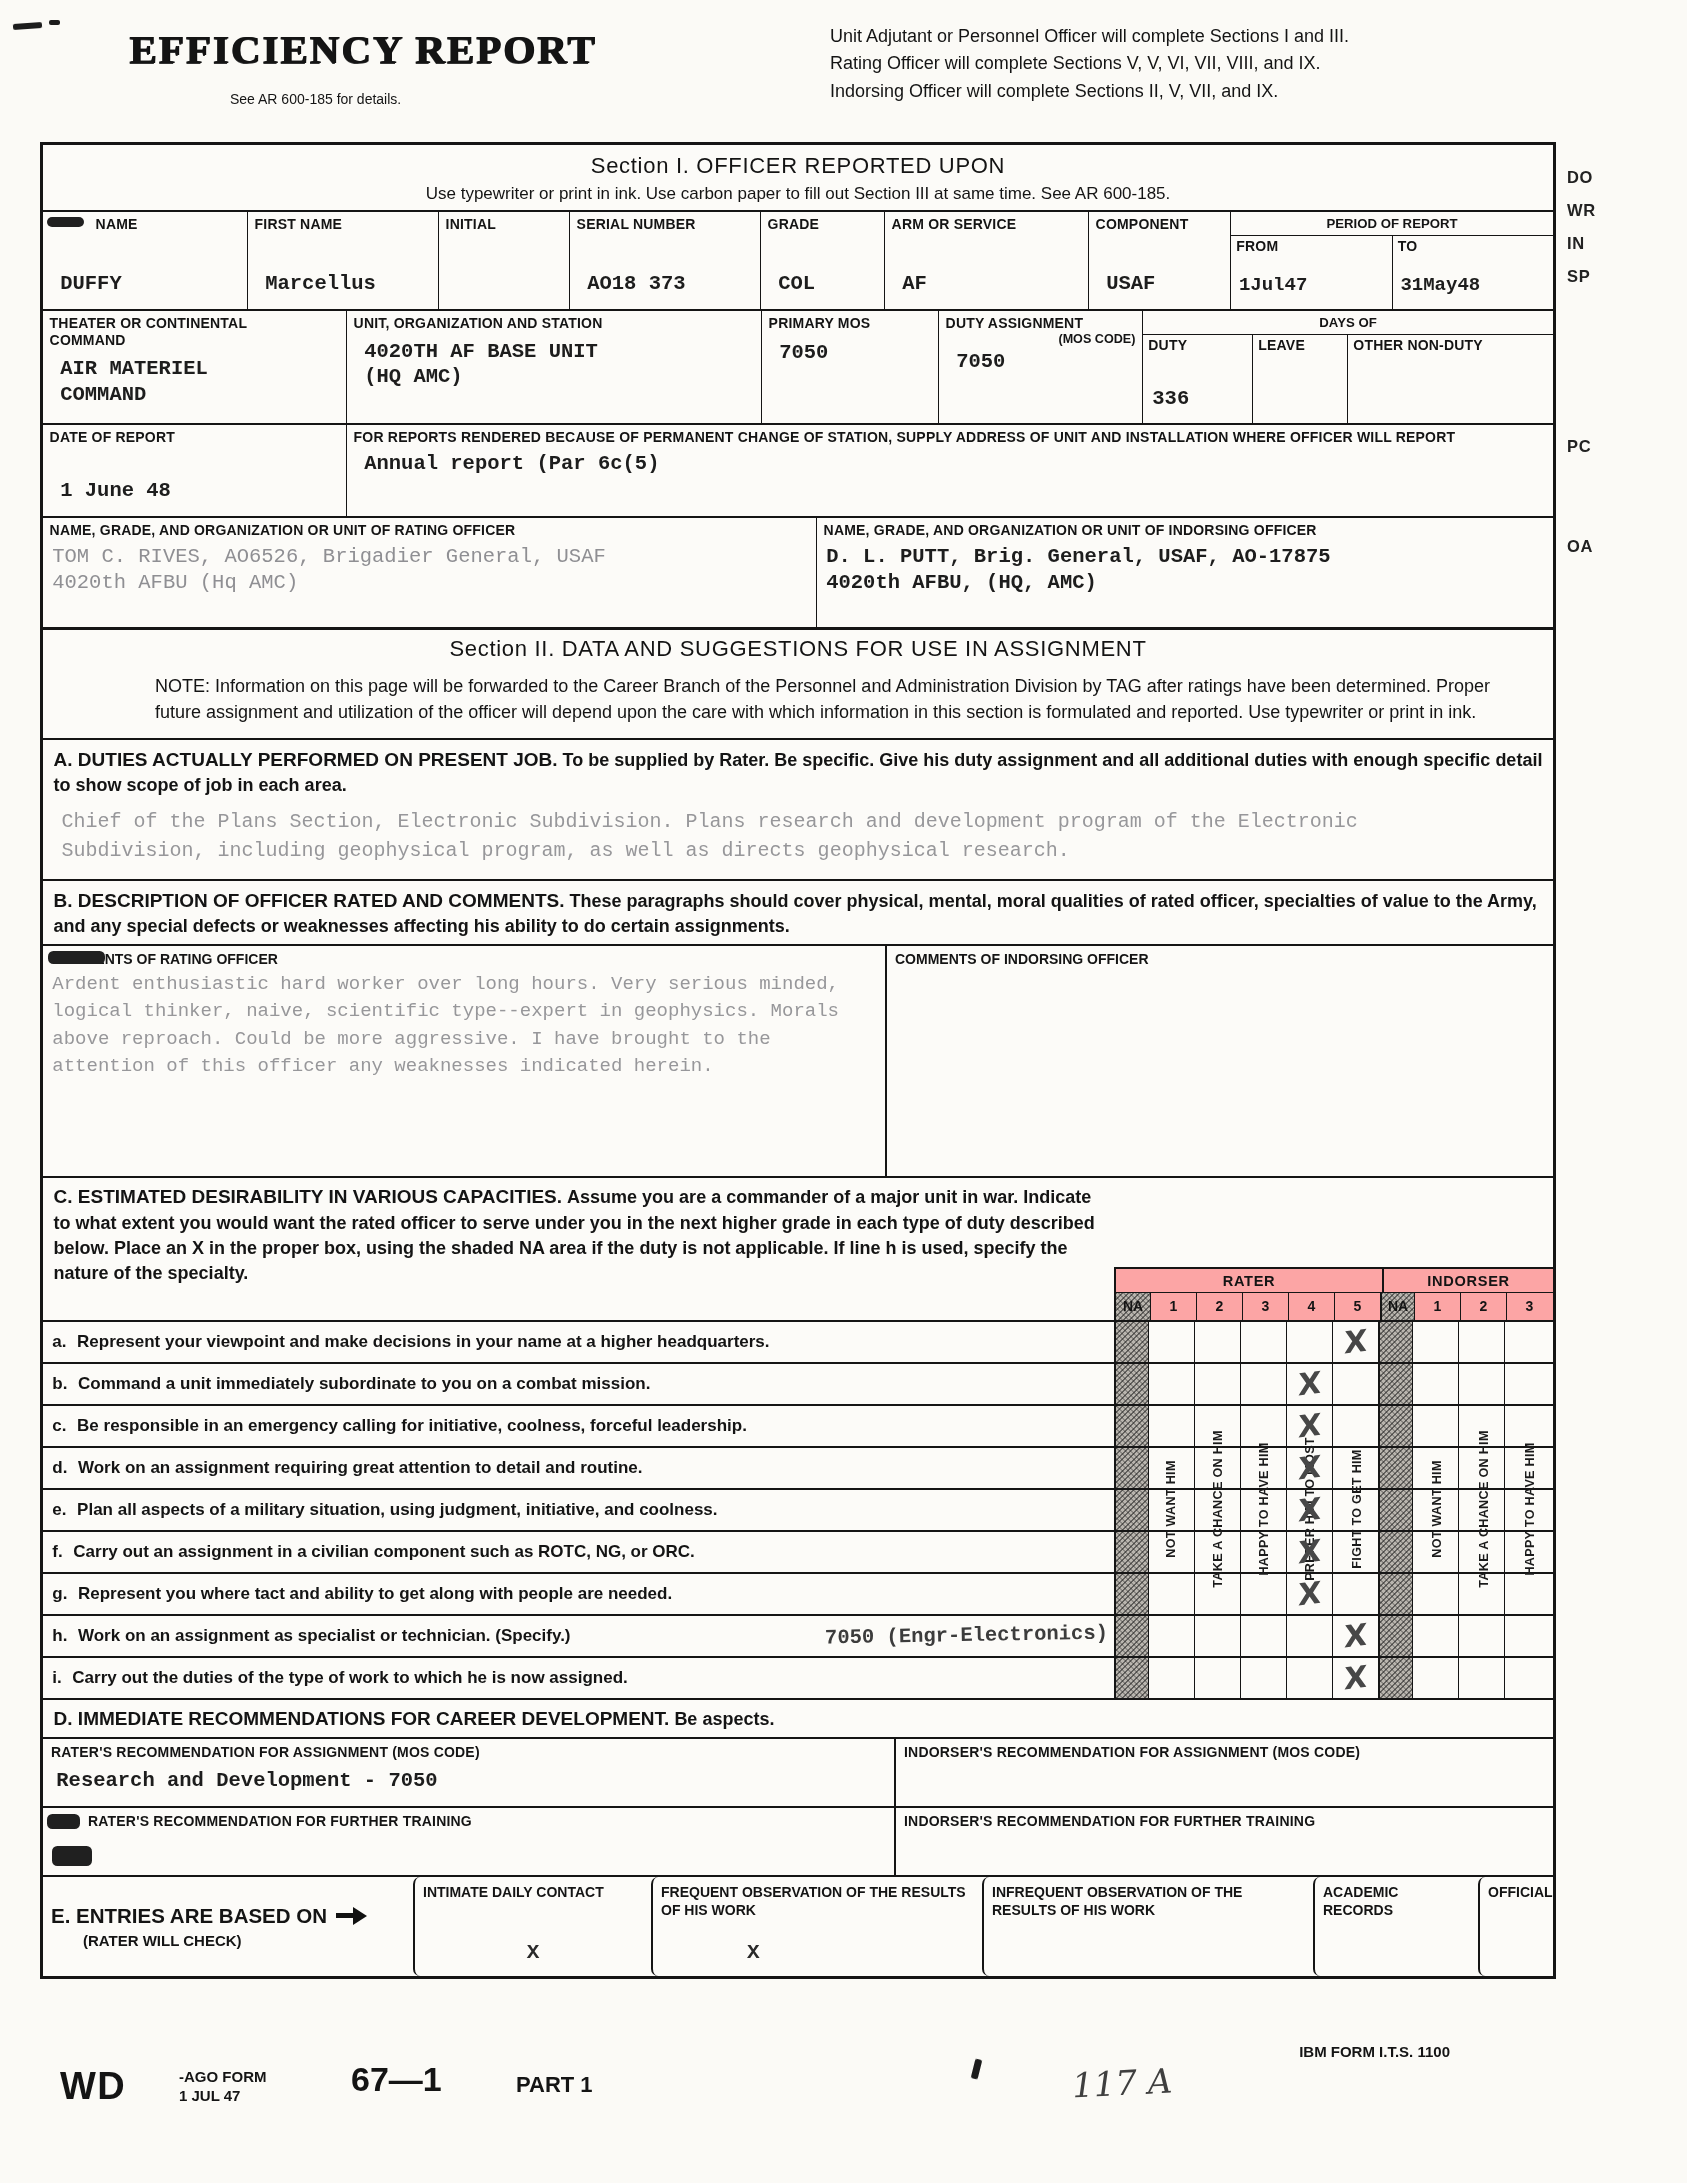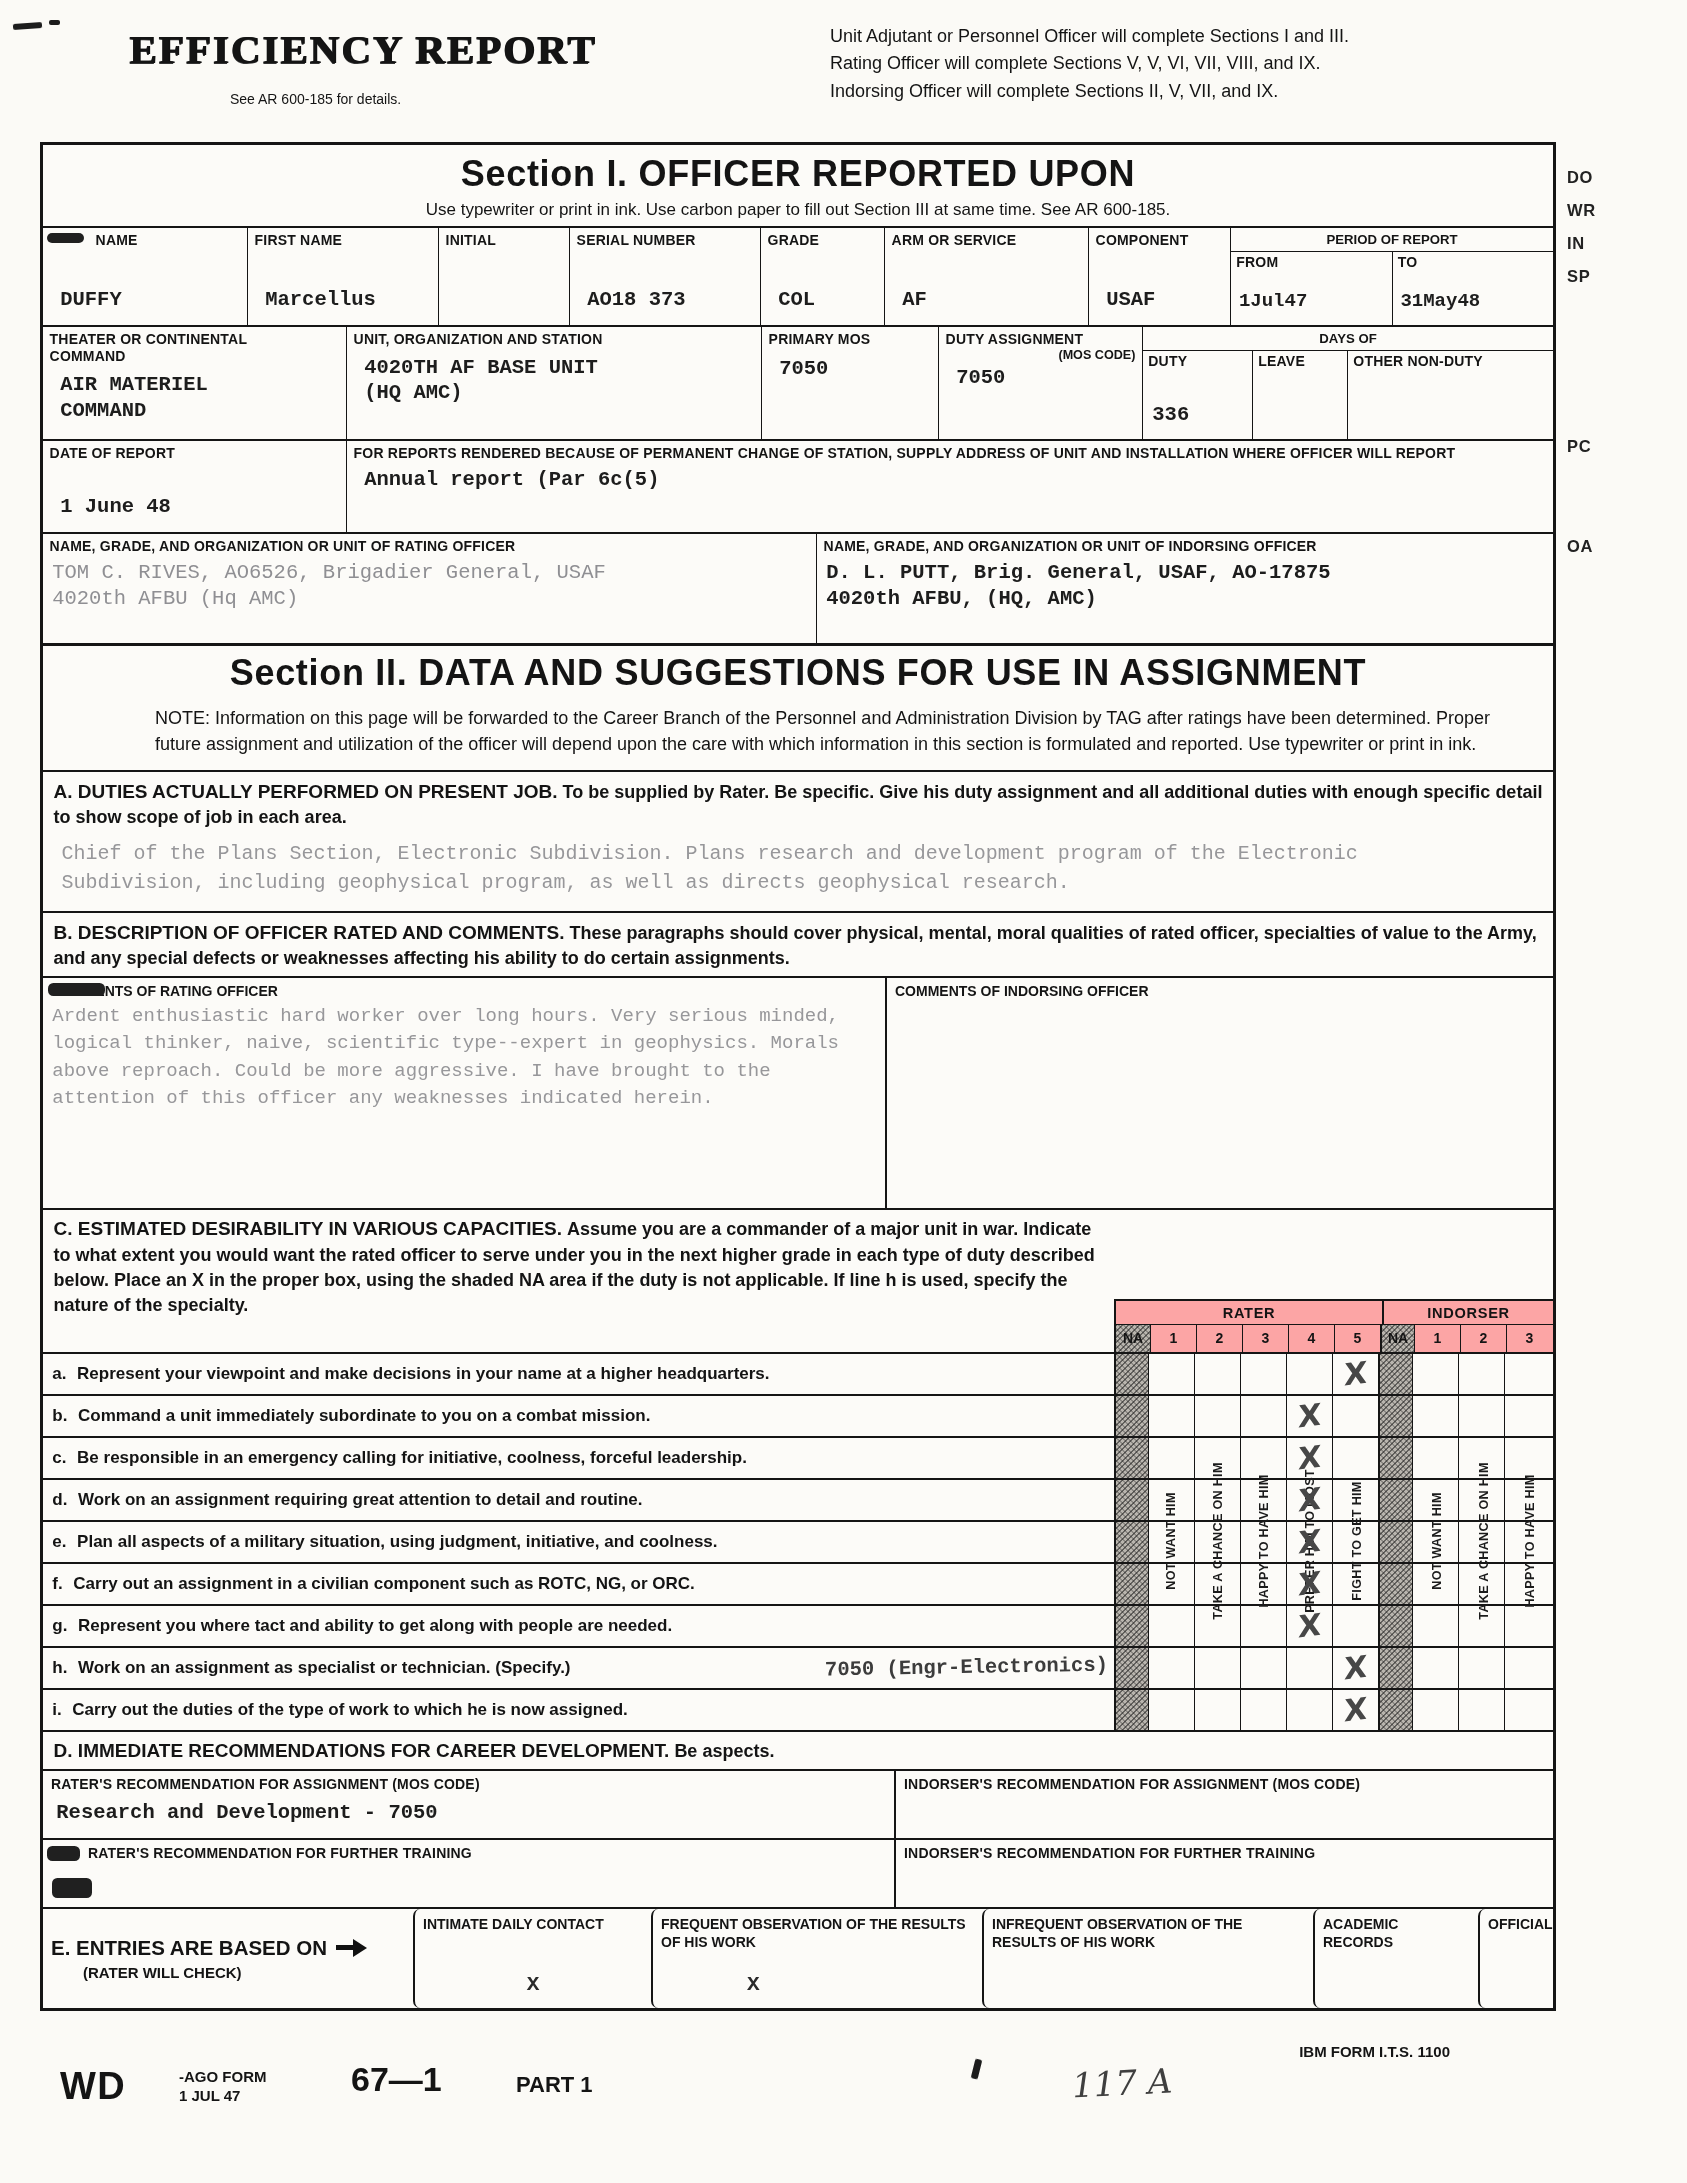"Section I. OFFICER REPORTED UPON" .s-title { font-size: 36px -> 22px; font-weight: bold -> normal }
